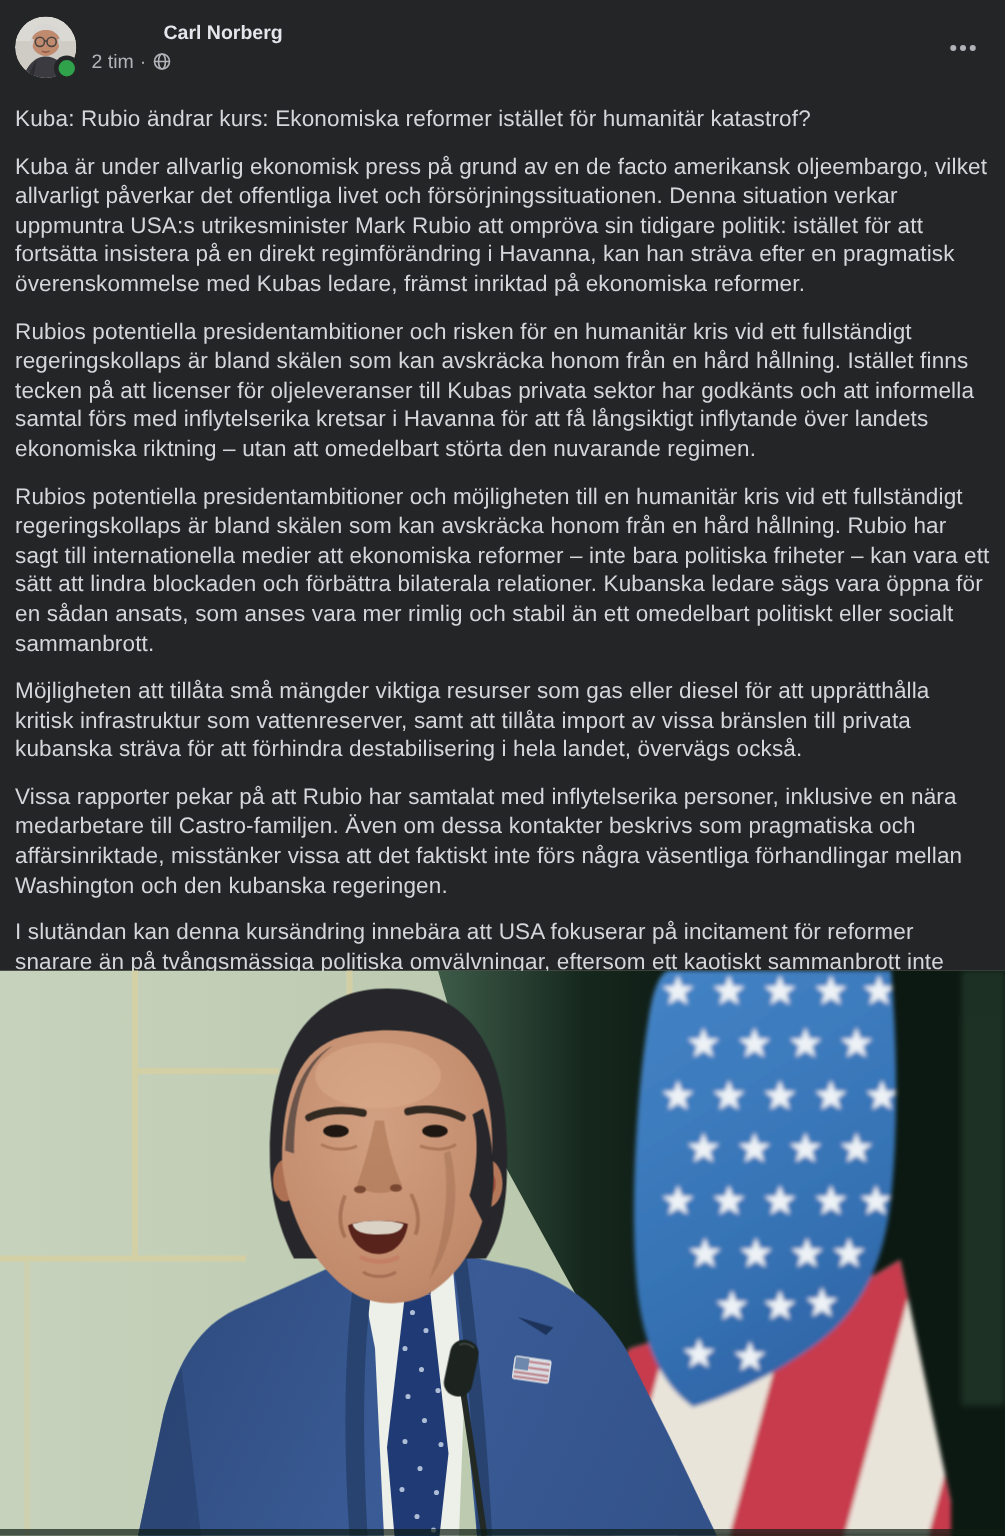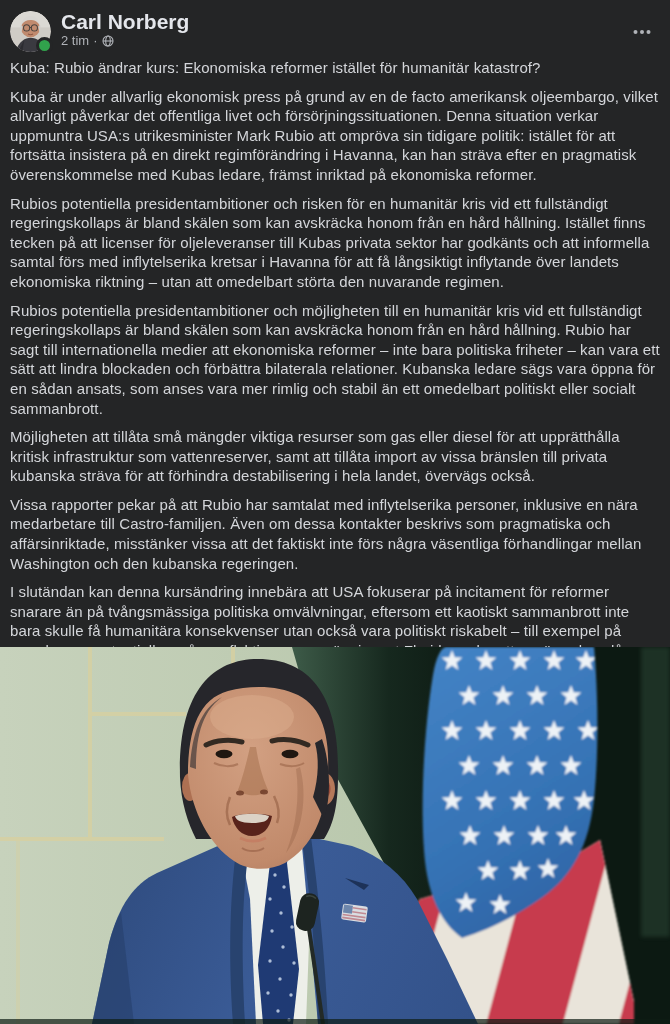"Carl Norberg" .author { font-size: 21px -> 13px; margin-left: none -> 48px }
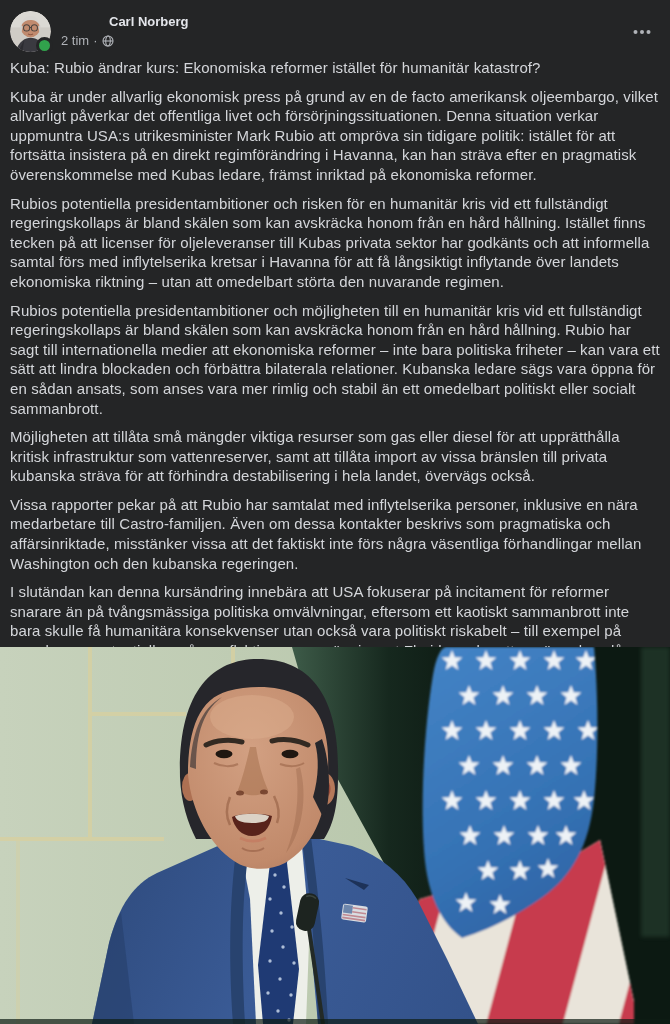"Kuba: Rubio ändrar kurs: Ekonomiska" .body-text p { margin: 0 0 9px -> 12px 0 9px }
